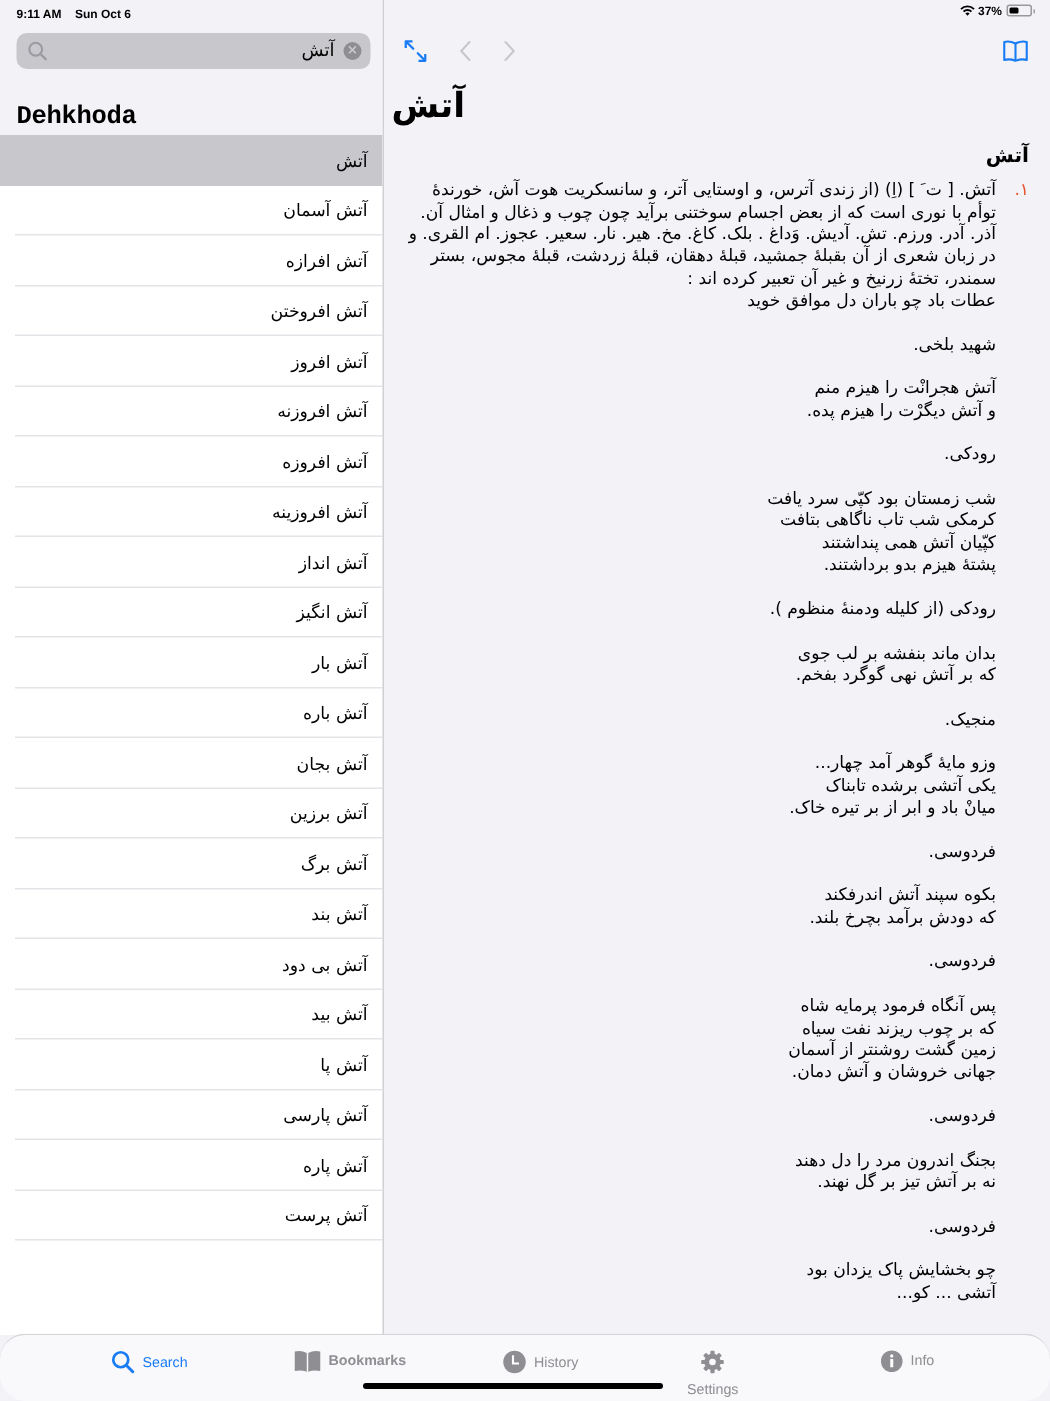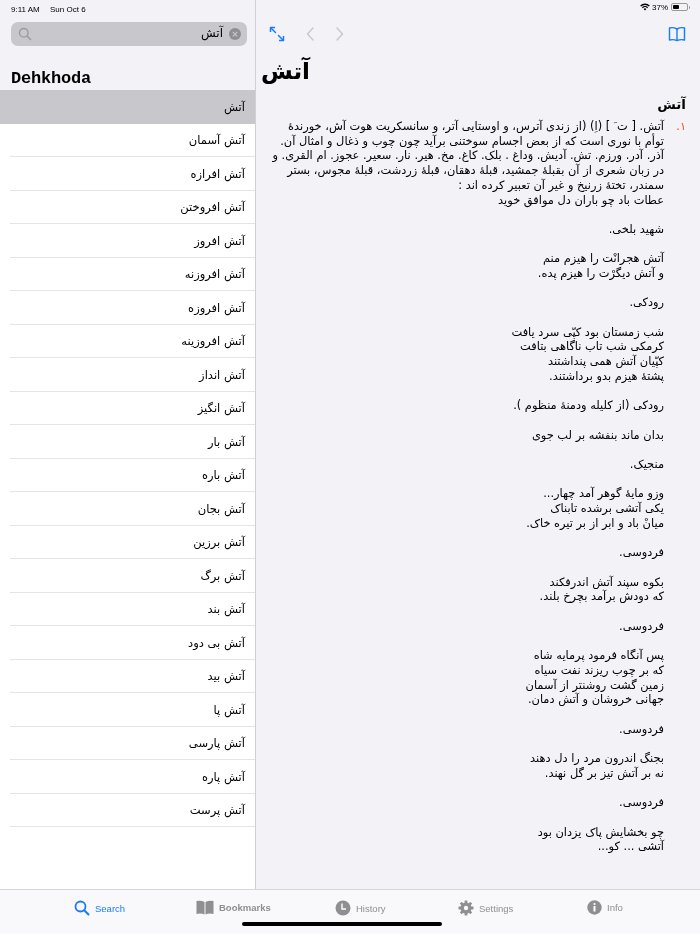"9:11 AM" .status-bar { font-weight: none -> bold }
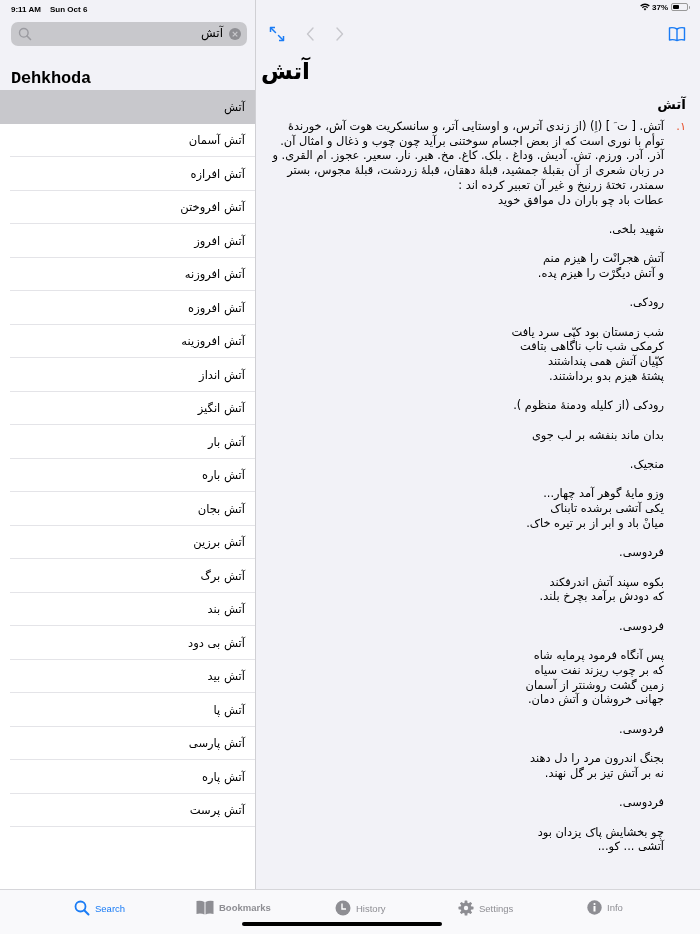"که بر آتش نهی گوگرد" p { html: none -> <p>که بر آتش نهی گوگرد بفخم.</p> }
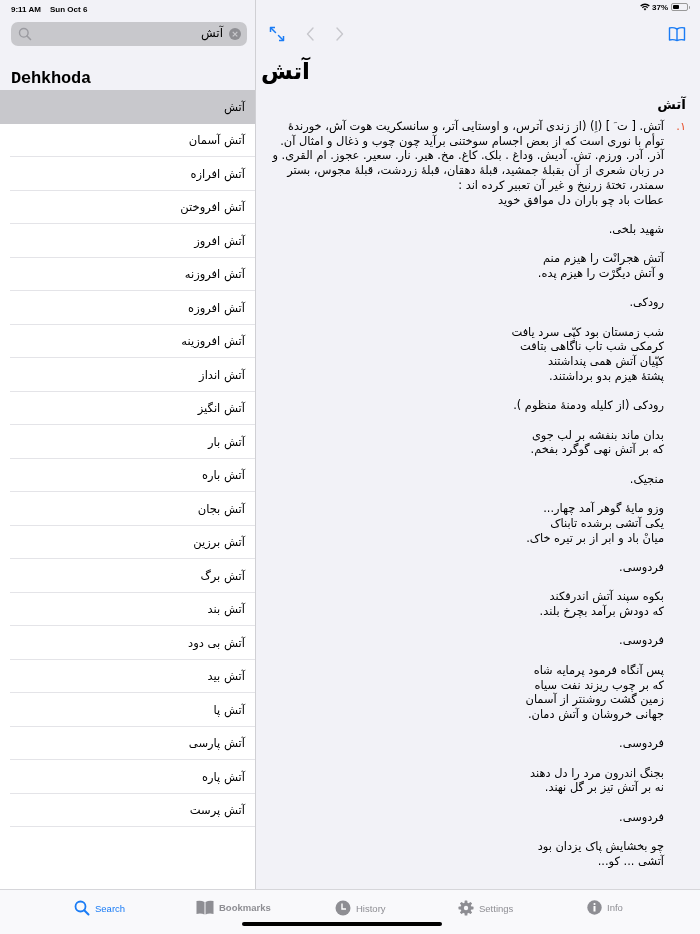"Search" .tab-bar { border-radius: none -> 17px }
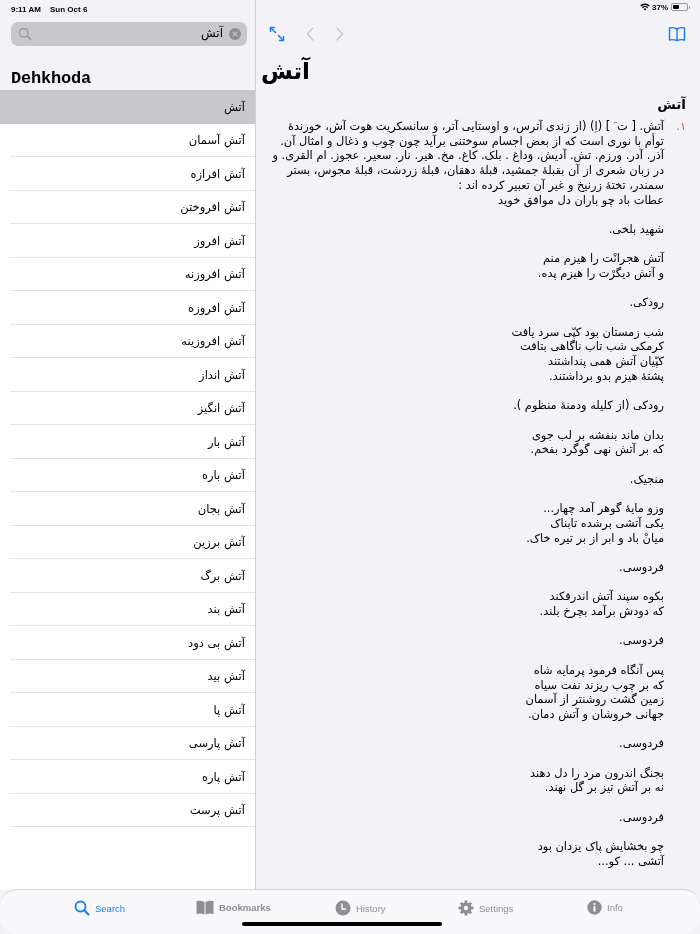"Settings" div.tab { flex-direction: none -> column }
